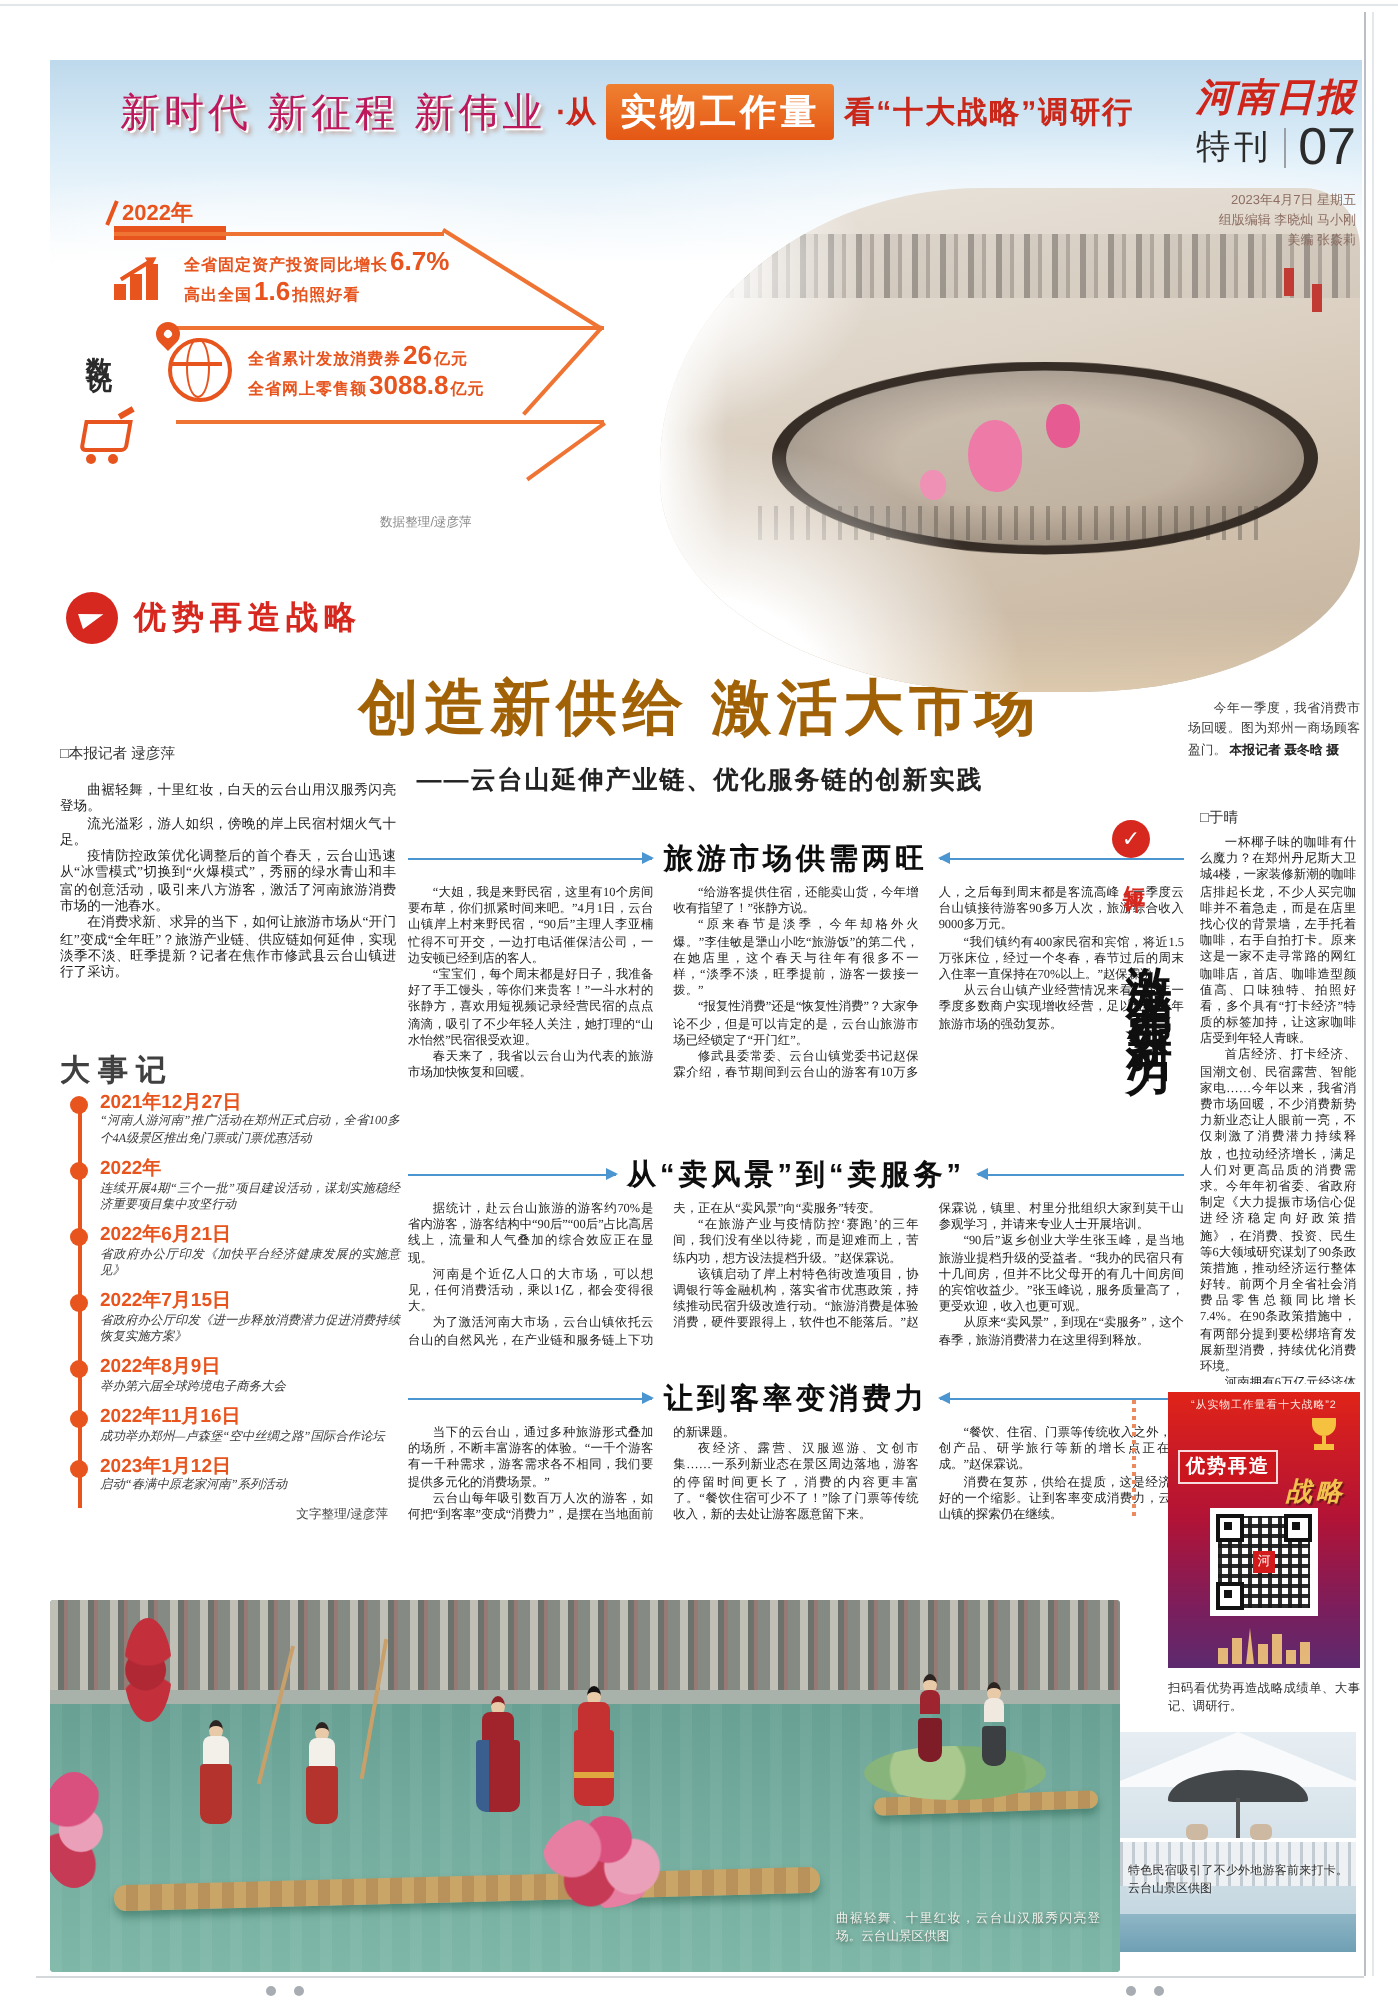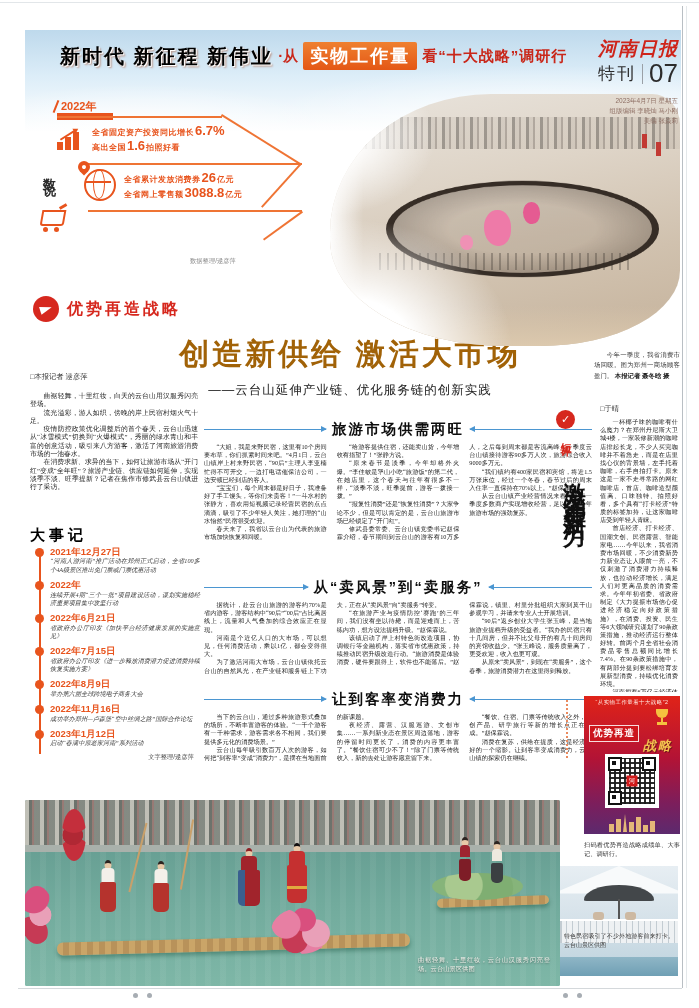"新时代 新征程 新伟业" .slogan .p1 { color: #000000 -> #be185d; font-weight: bold -> normal }
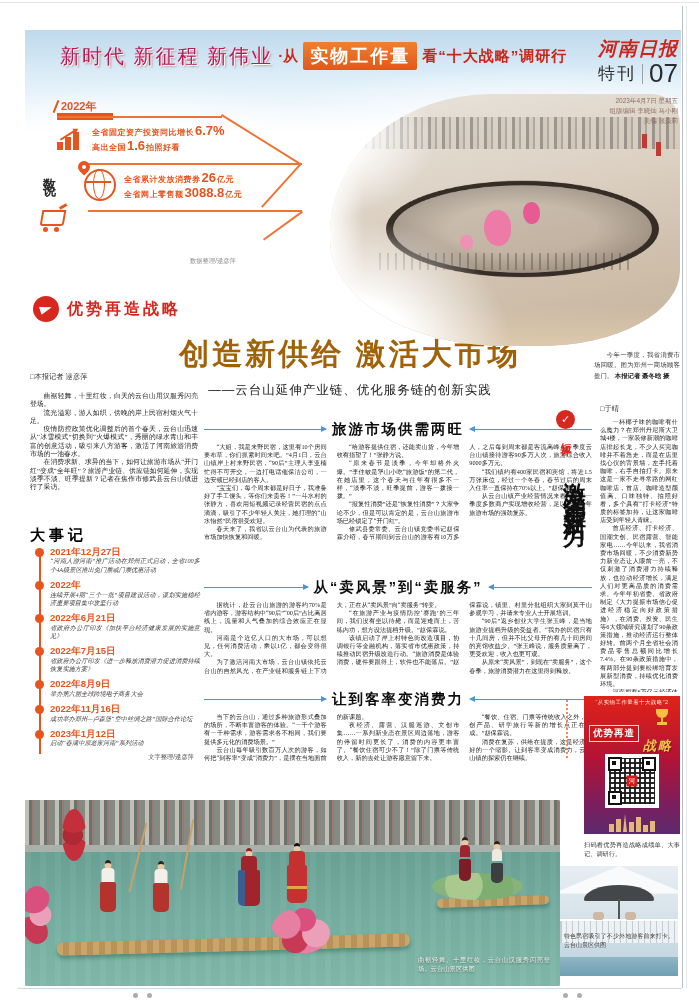"——云台山延伸产业链、优化服务链的创新实践" .subhead { font-weight: normal -> bold }
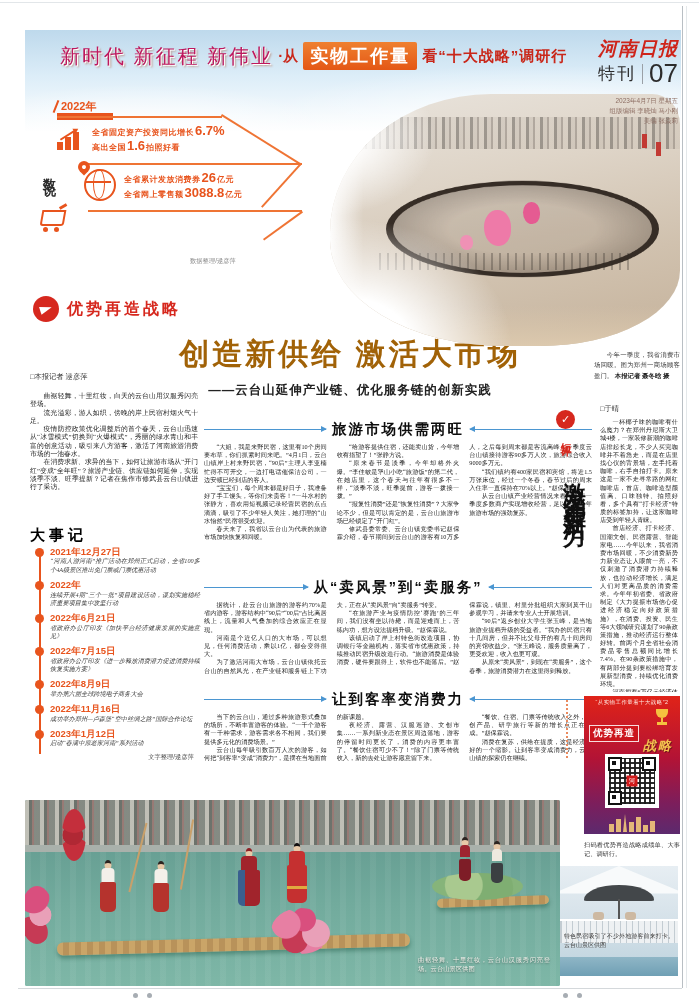"大事记" .bigevents-title { color: #000000 -> #404040 }
